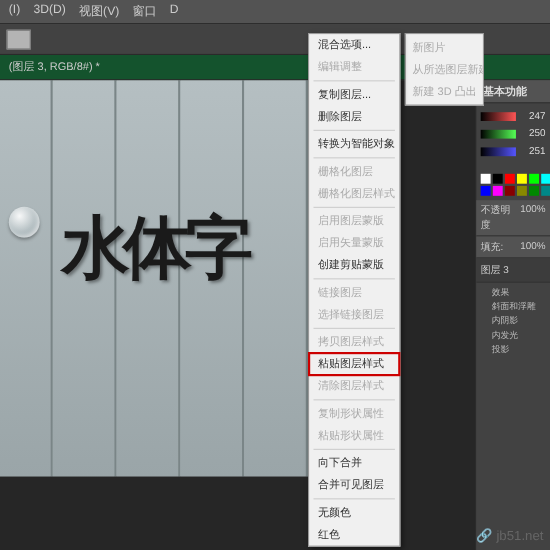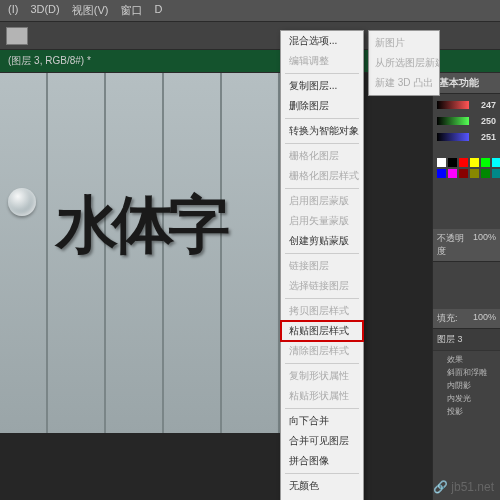"247" .slider-row { align-items: center -> flex-end; font-weight: bold -> none }
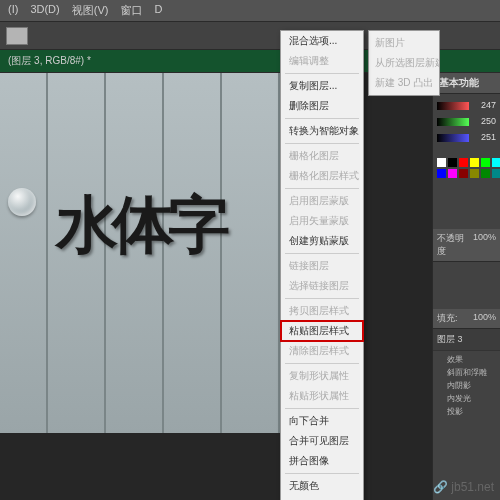"不透明度" .layer-head { margin-top: 47px -> none }
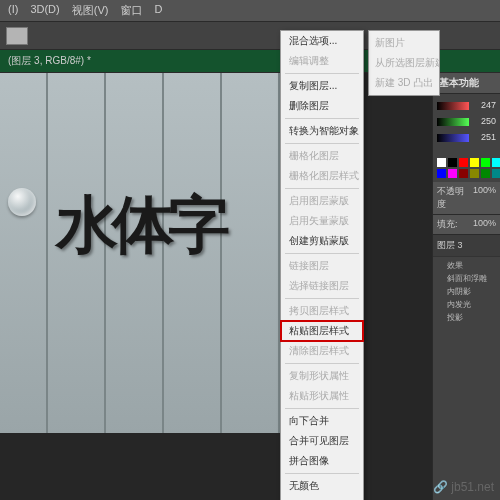"拼合图像" div.item { html: <div>拼合图像</div> -> none }
